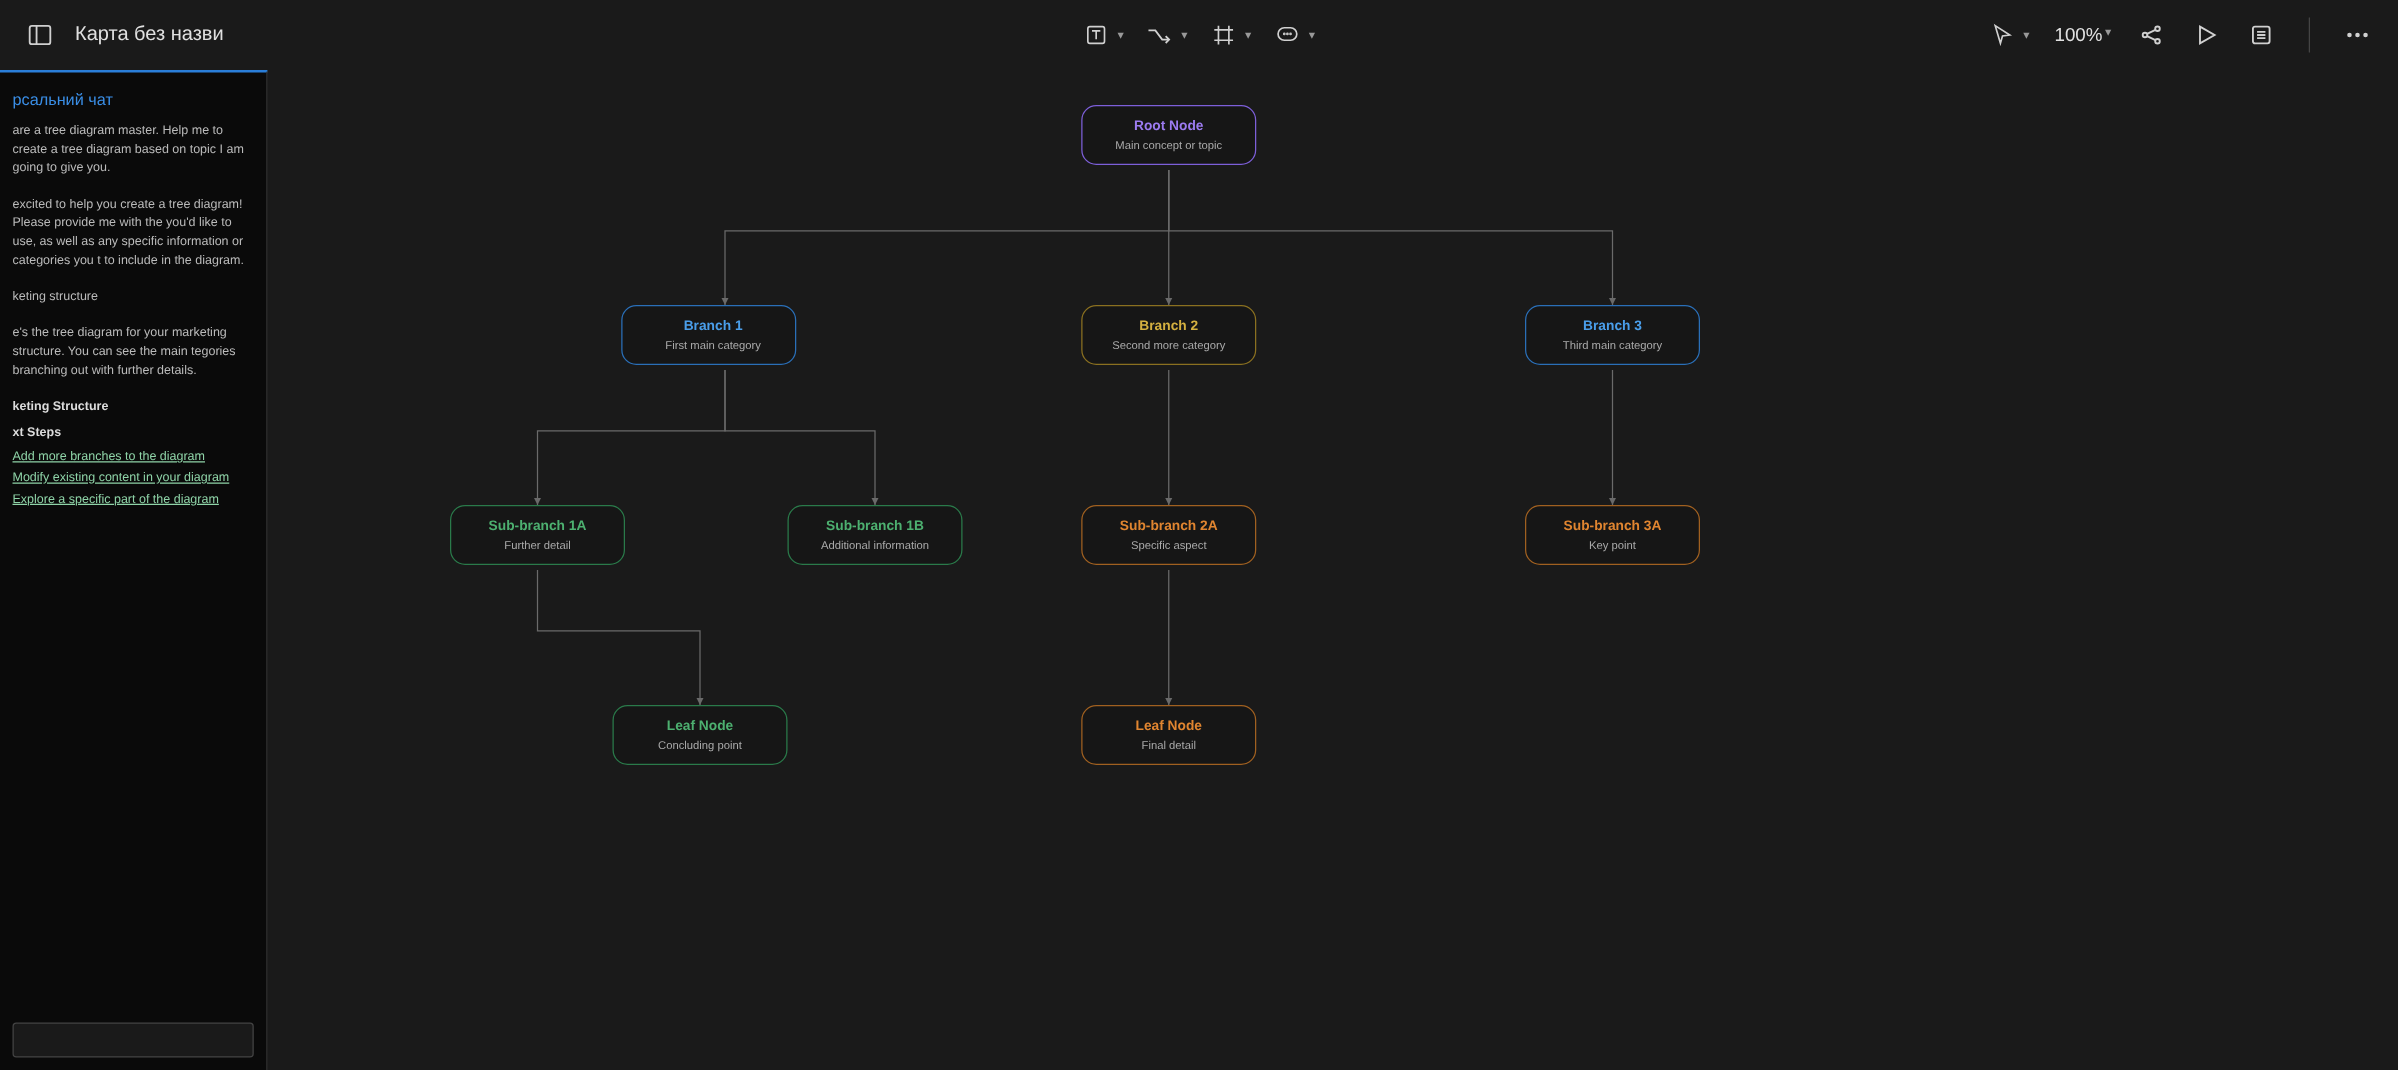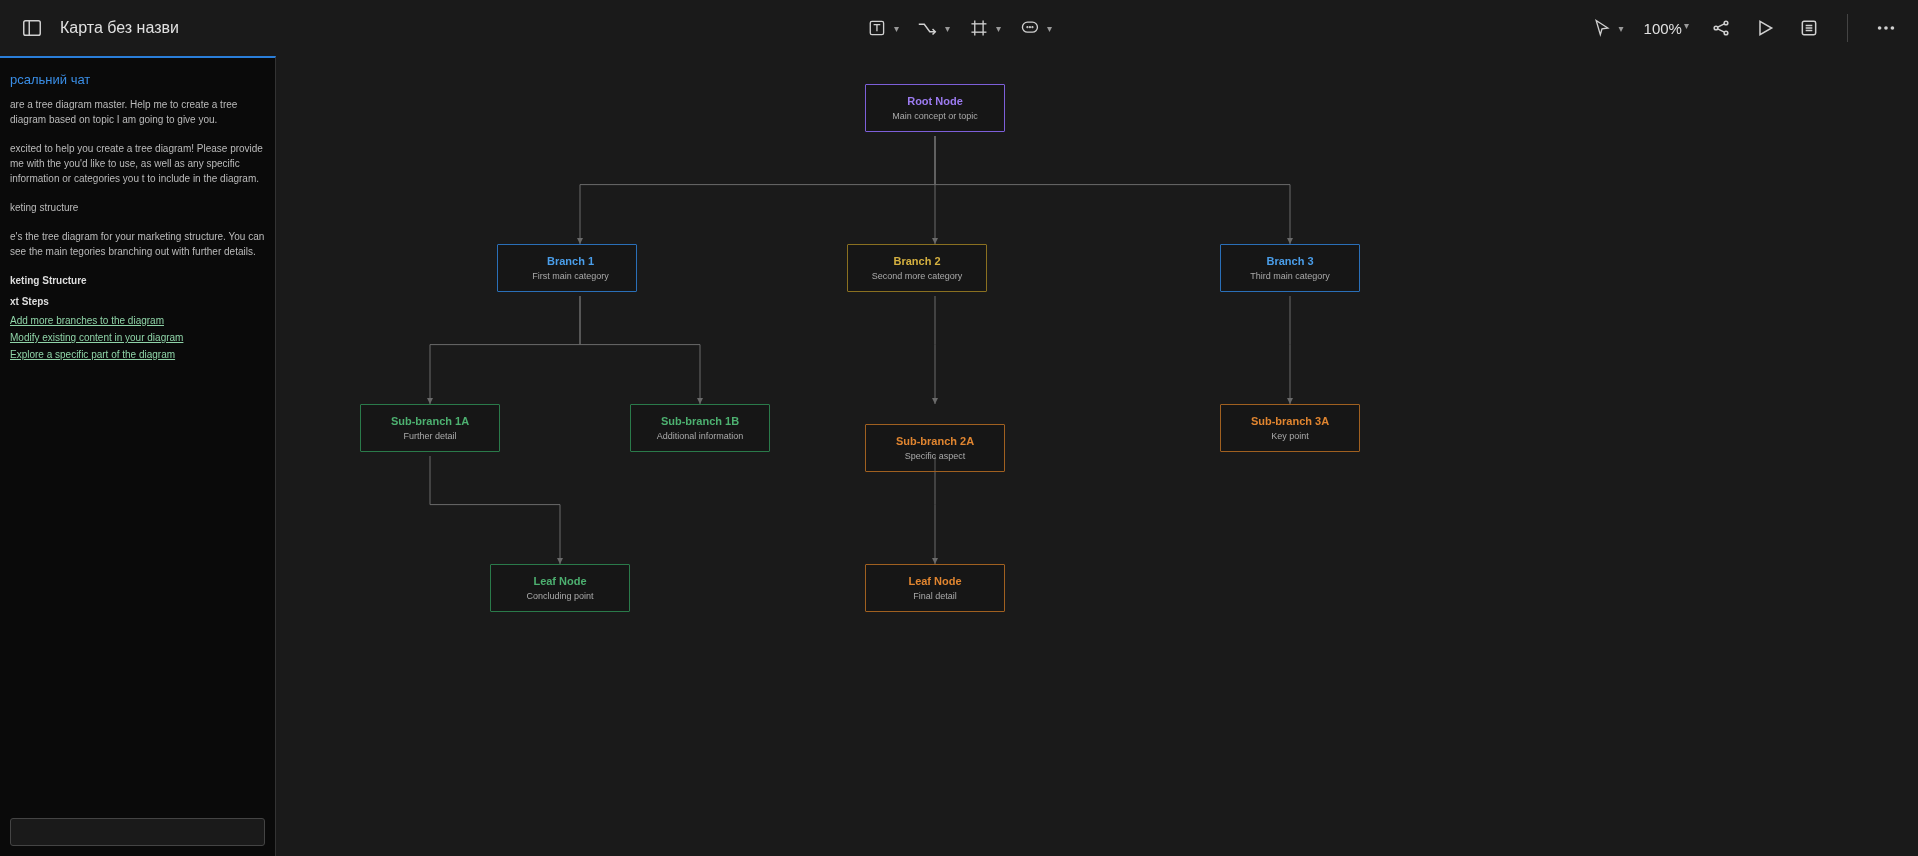"рсальний чат" .chat-panel { width: 276px -> 214px }
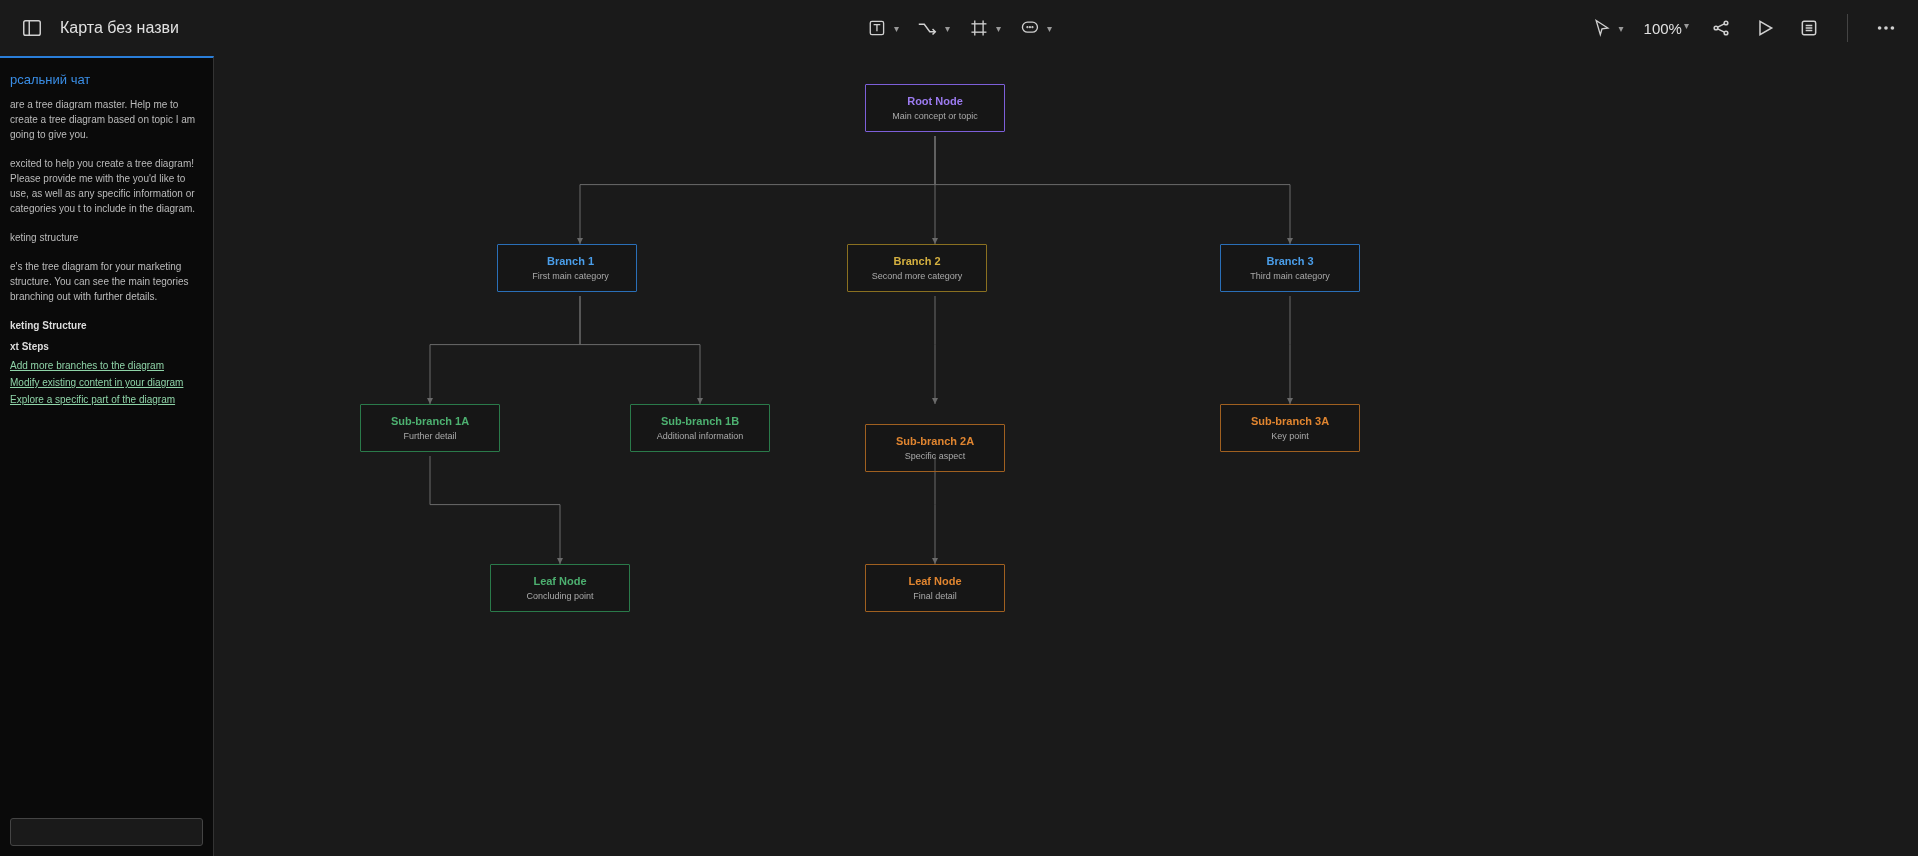"Root Node" .node { border-radius: 1px -> 12px }
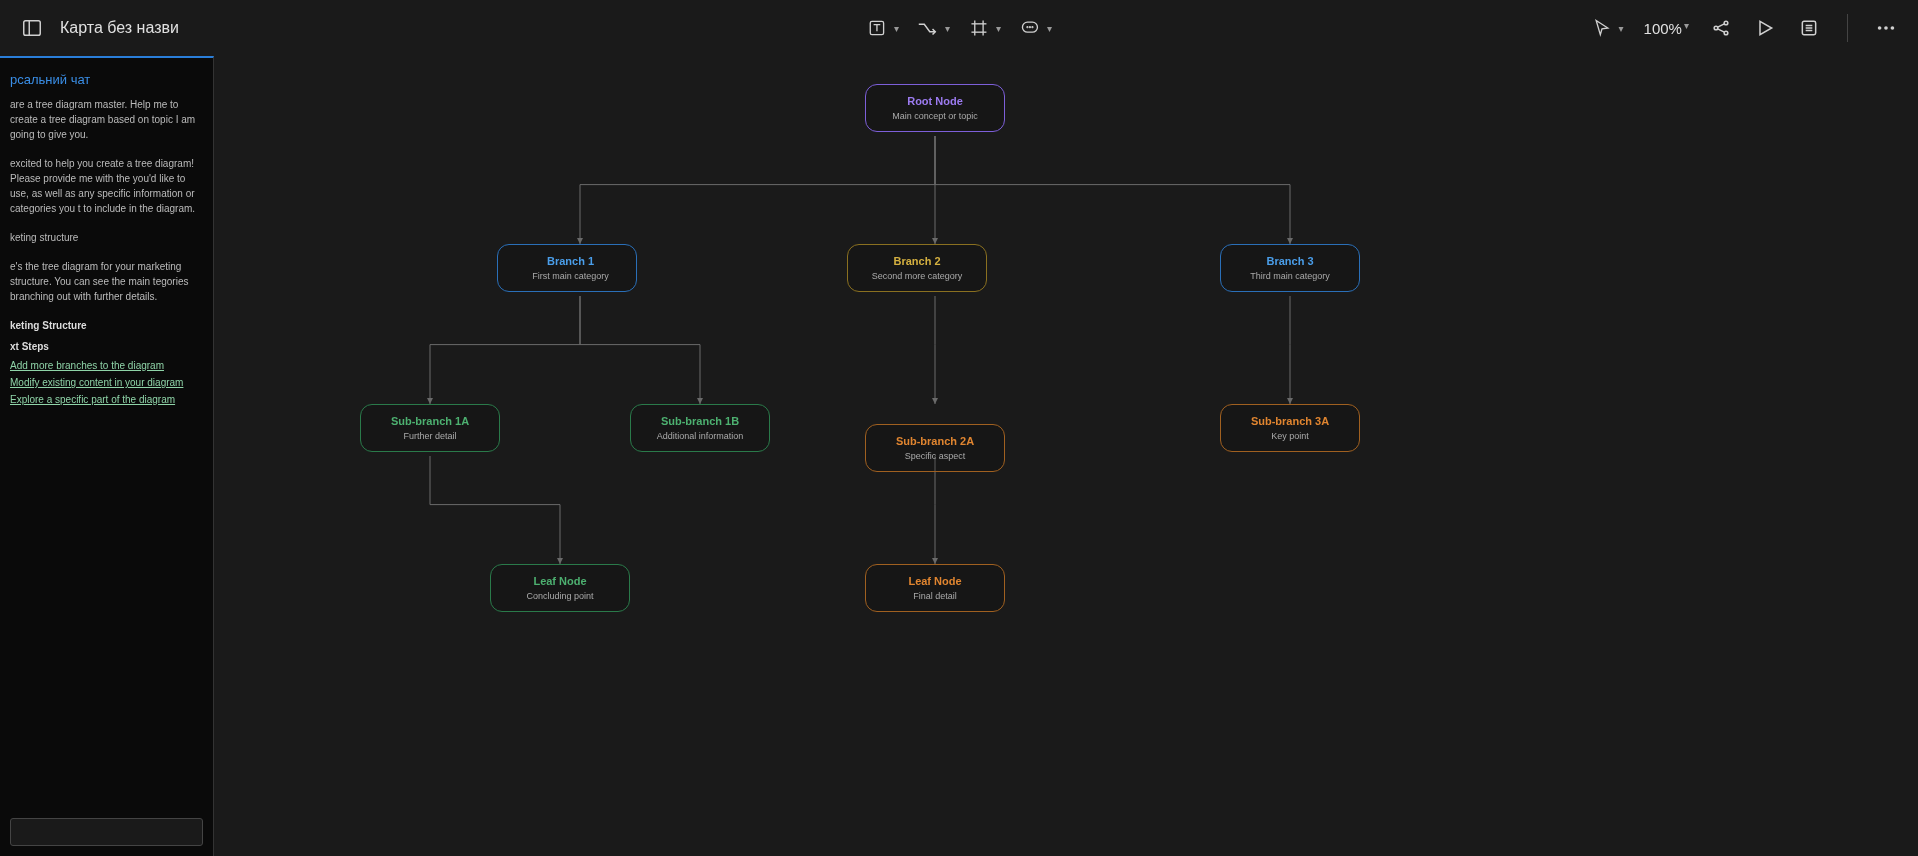"Branch 2" div.node { left: 847px -> 865px }
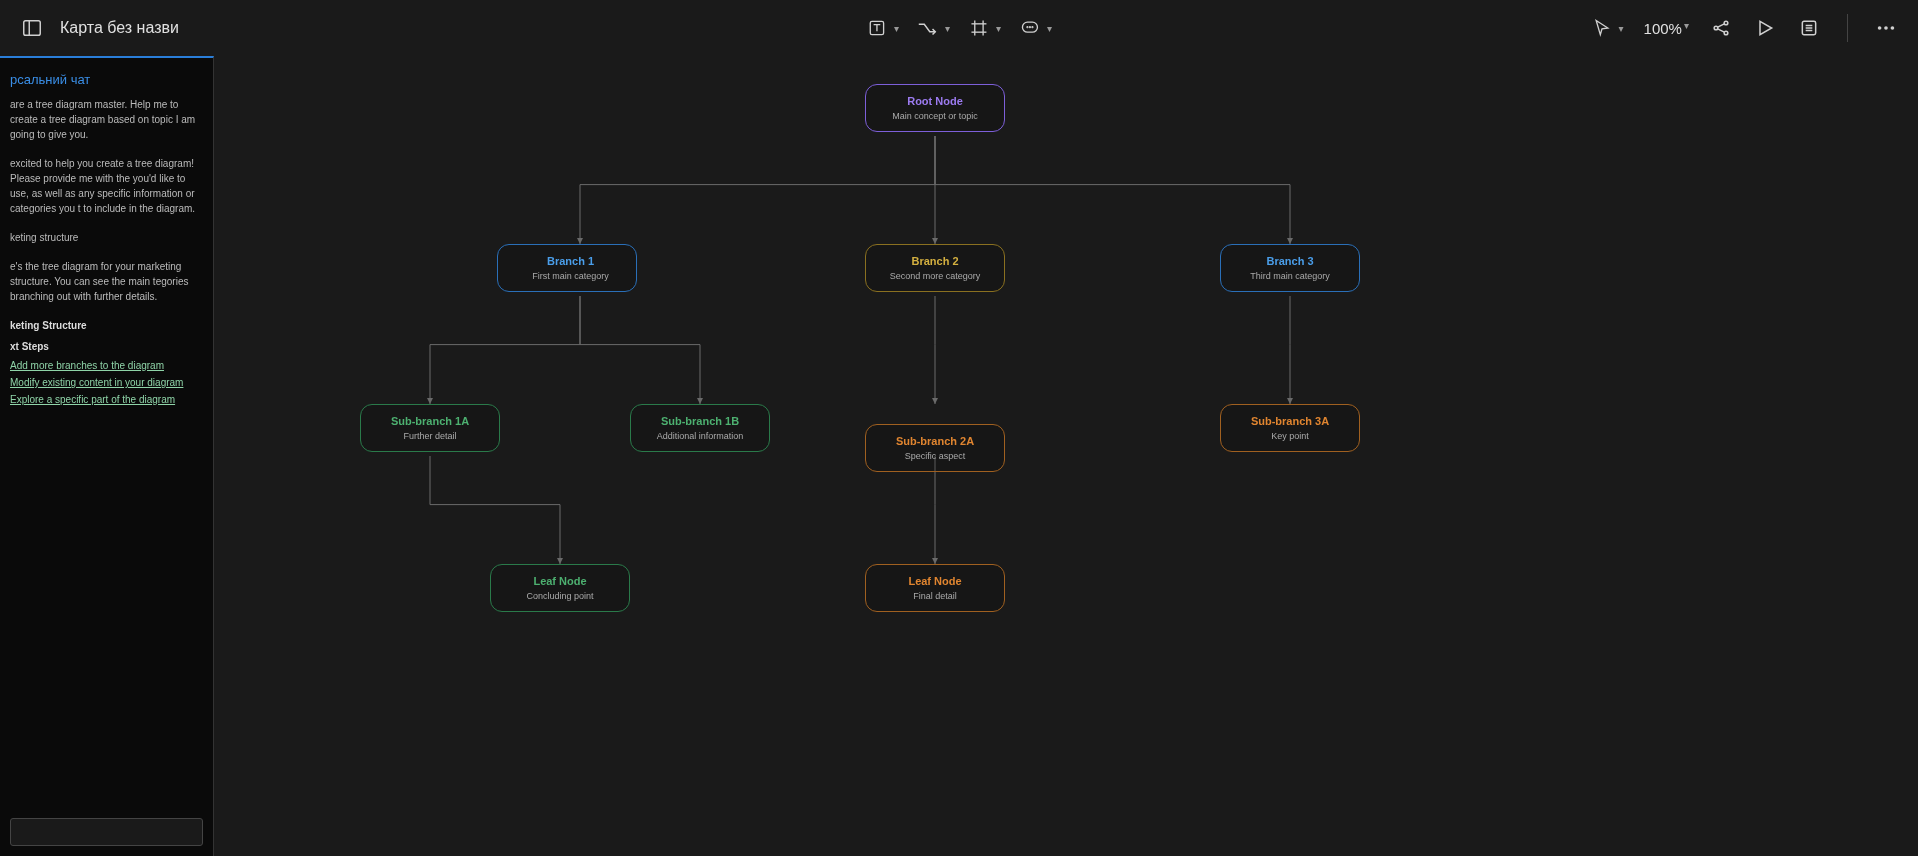"Sub-branch 2A" div.node { top: 368px -> 348px }
